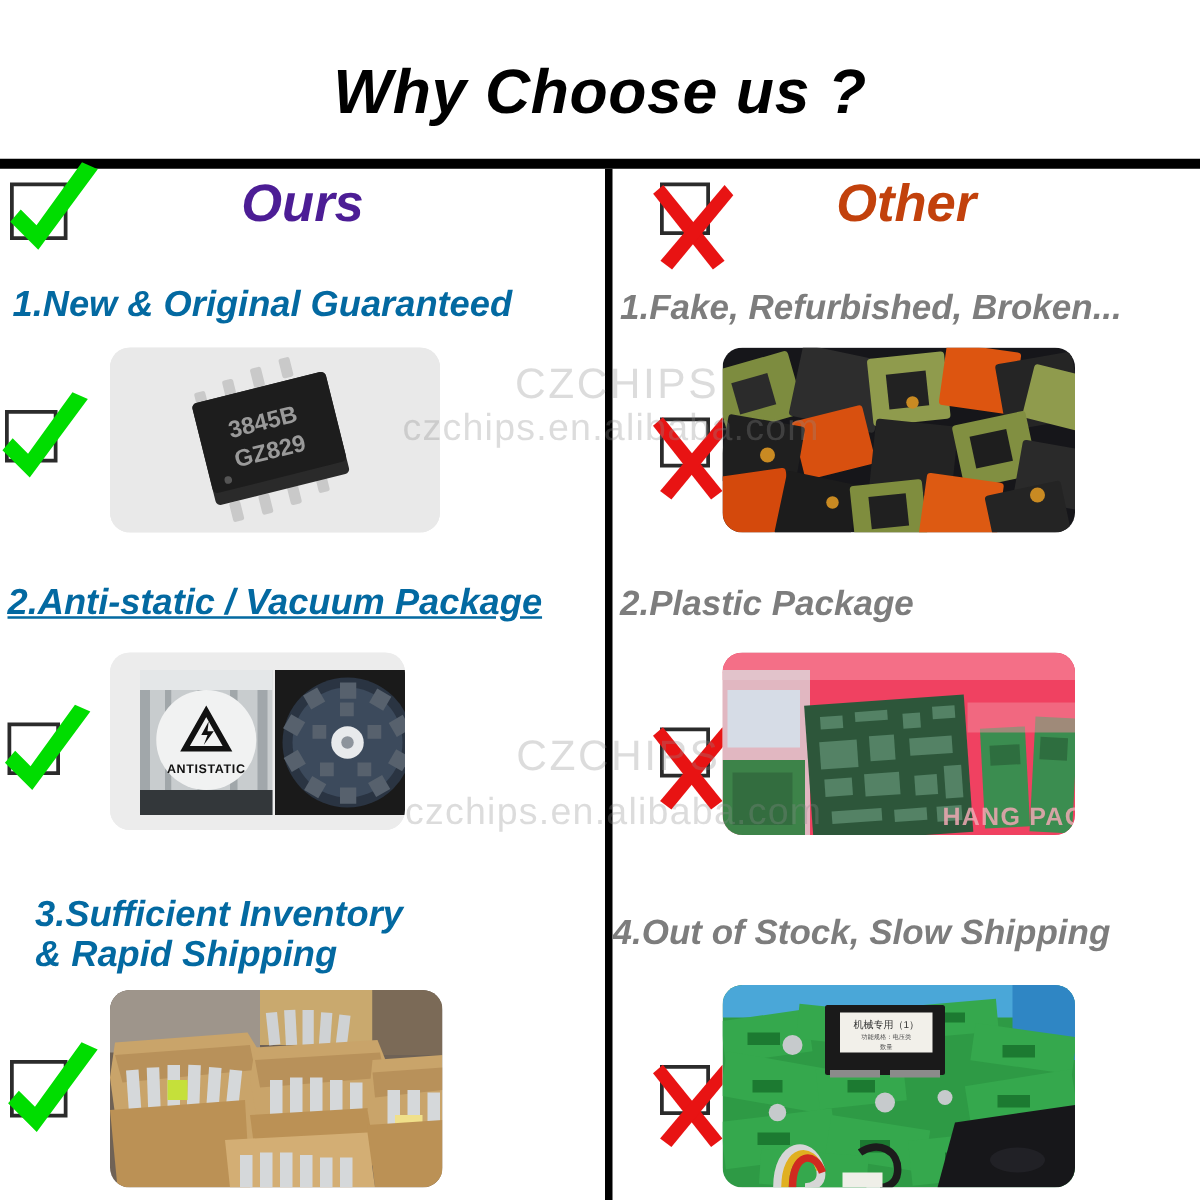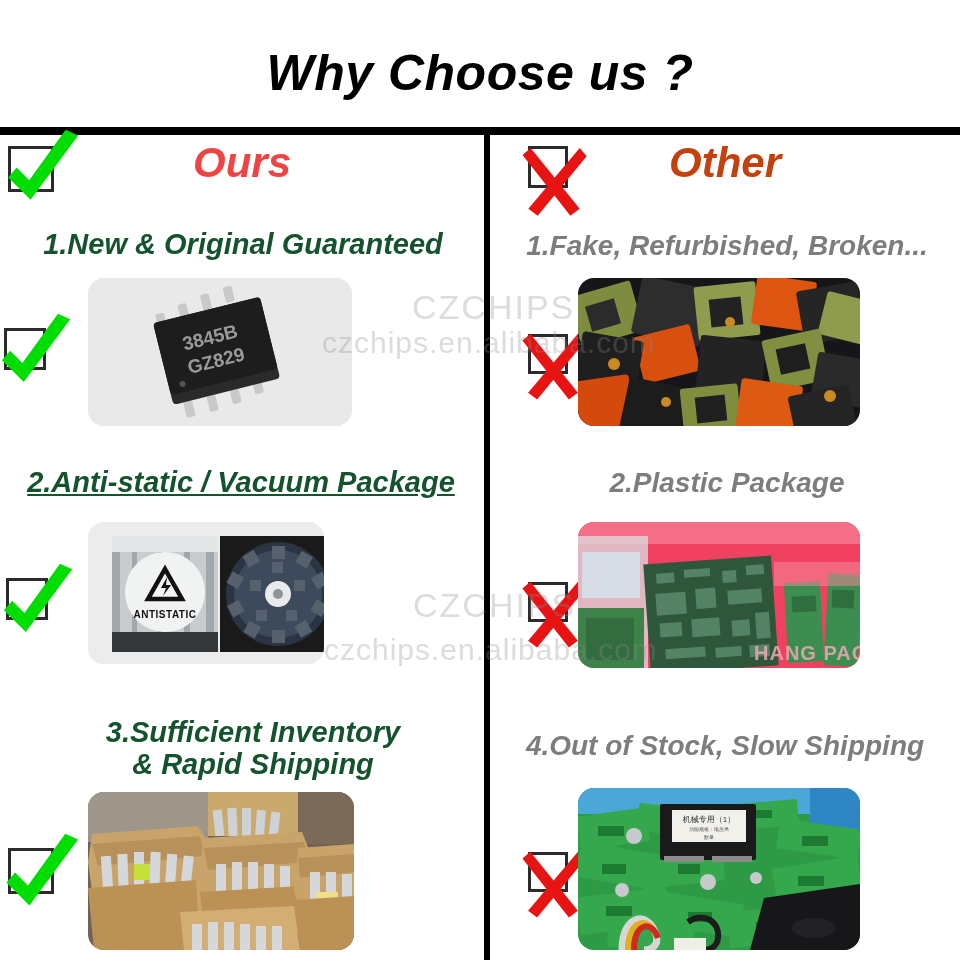"Ours" .head-label.ours { color: #ef4444 -> #4c1d95 }
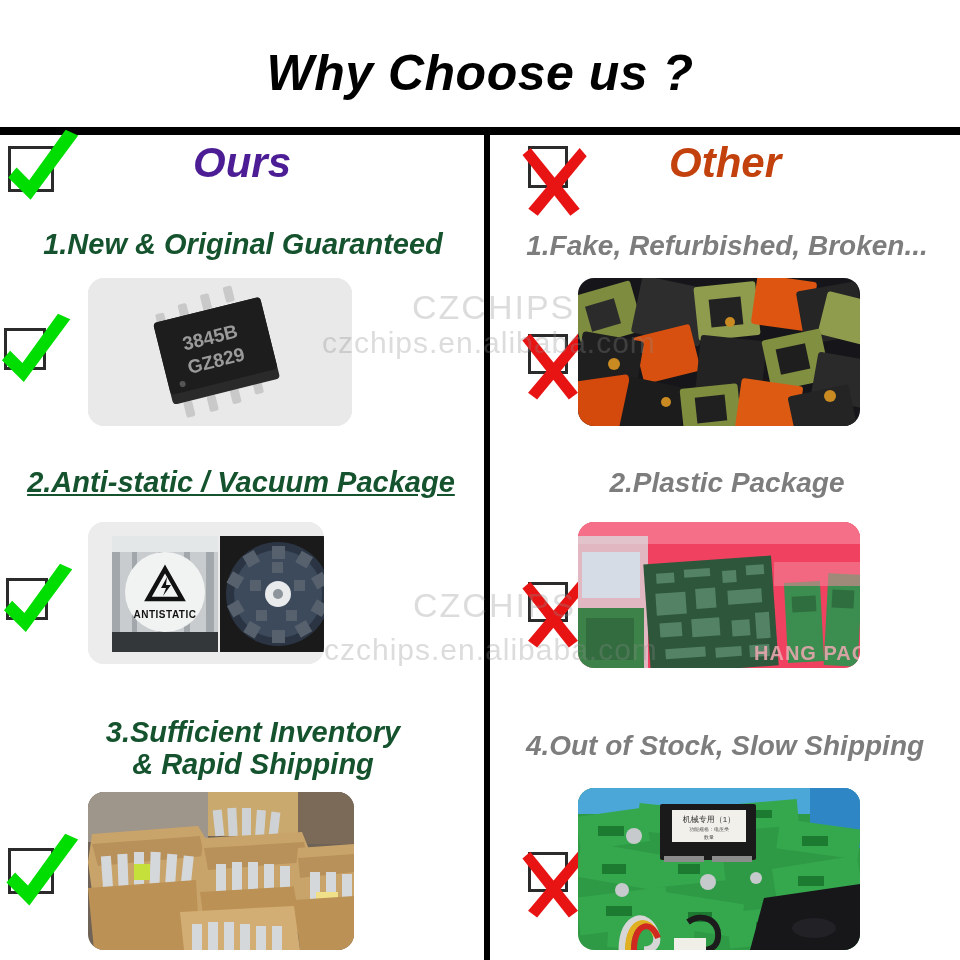"1.New & Original Guaranteed" .row-label.left { color: #14532d -> #0369a1; text-align: center -> left }
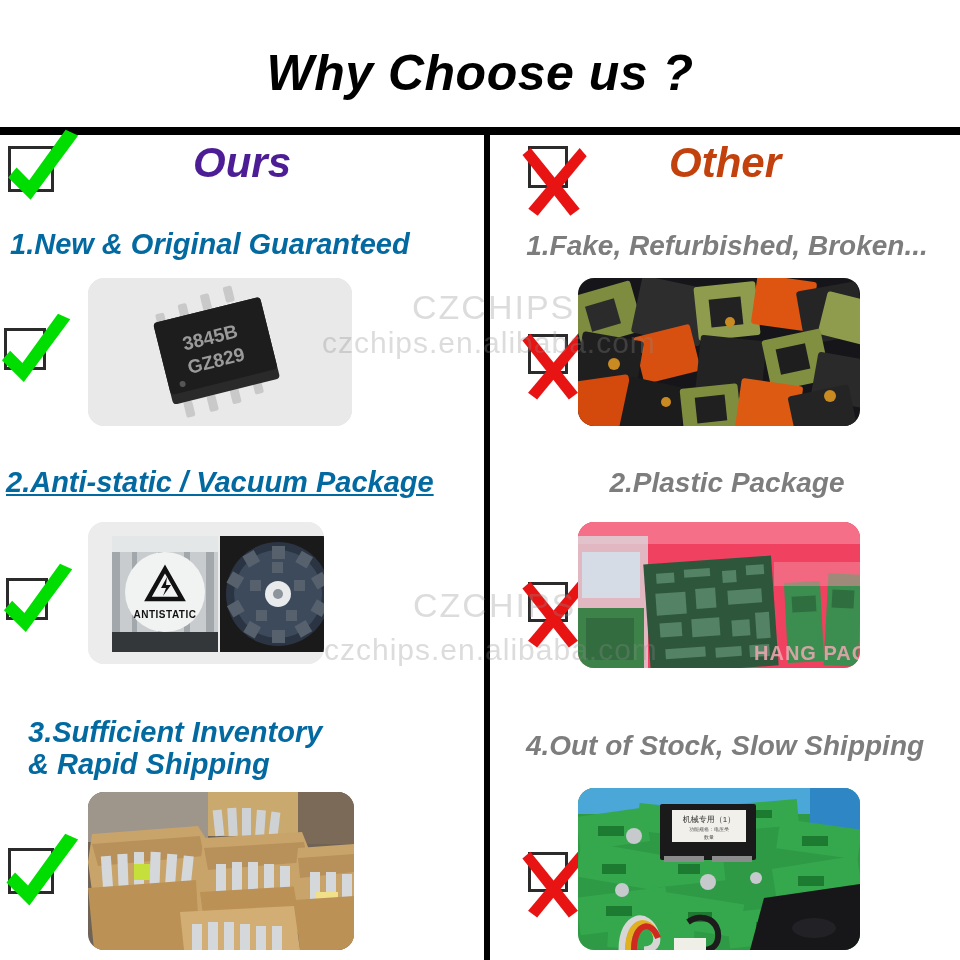"1.Fake, Refurbished, Broken..." .row-label.right { text-align: center -> left }
